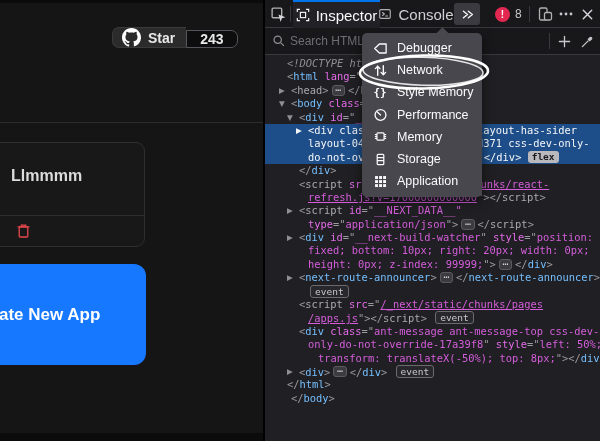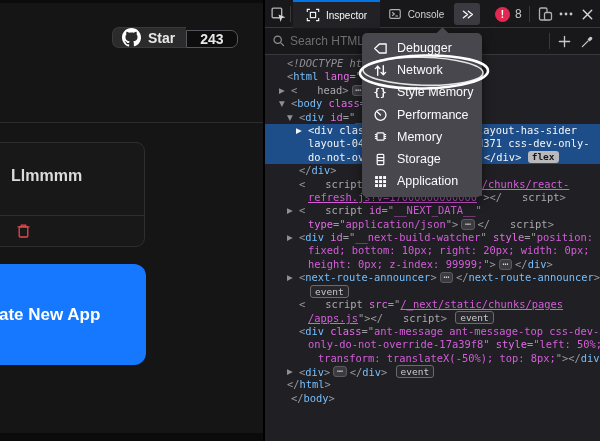"Inspector" .tab { font-size: 10px -> 15px }
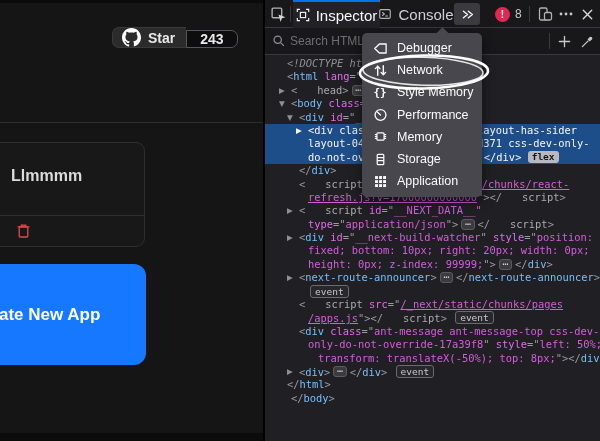"head" .dim { margin-left: 20px -> none }
